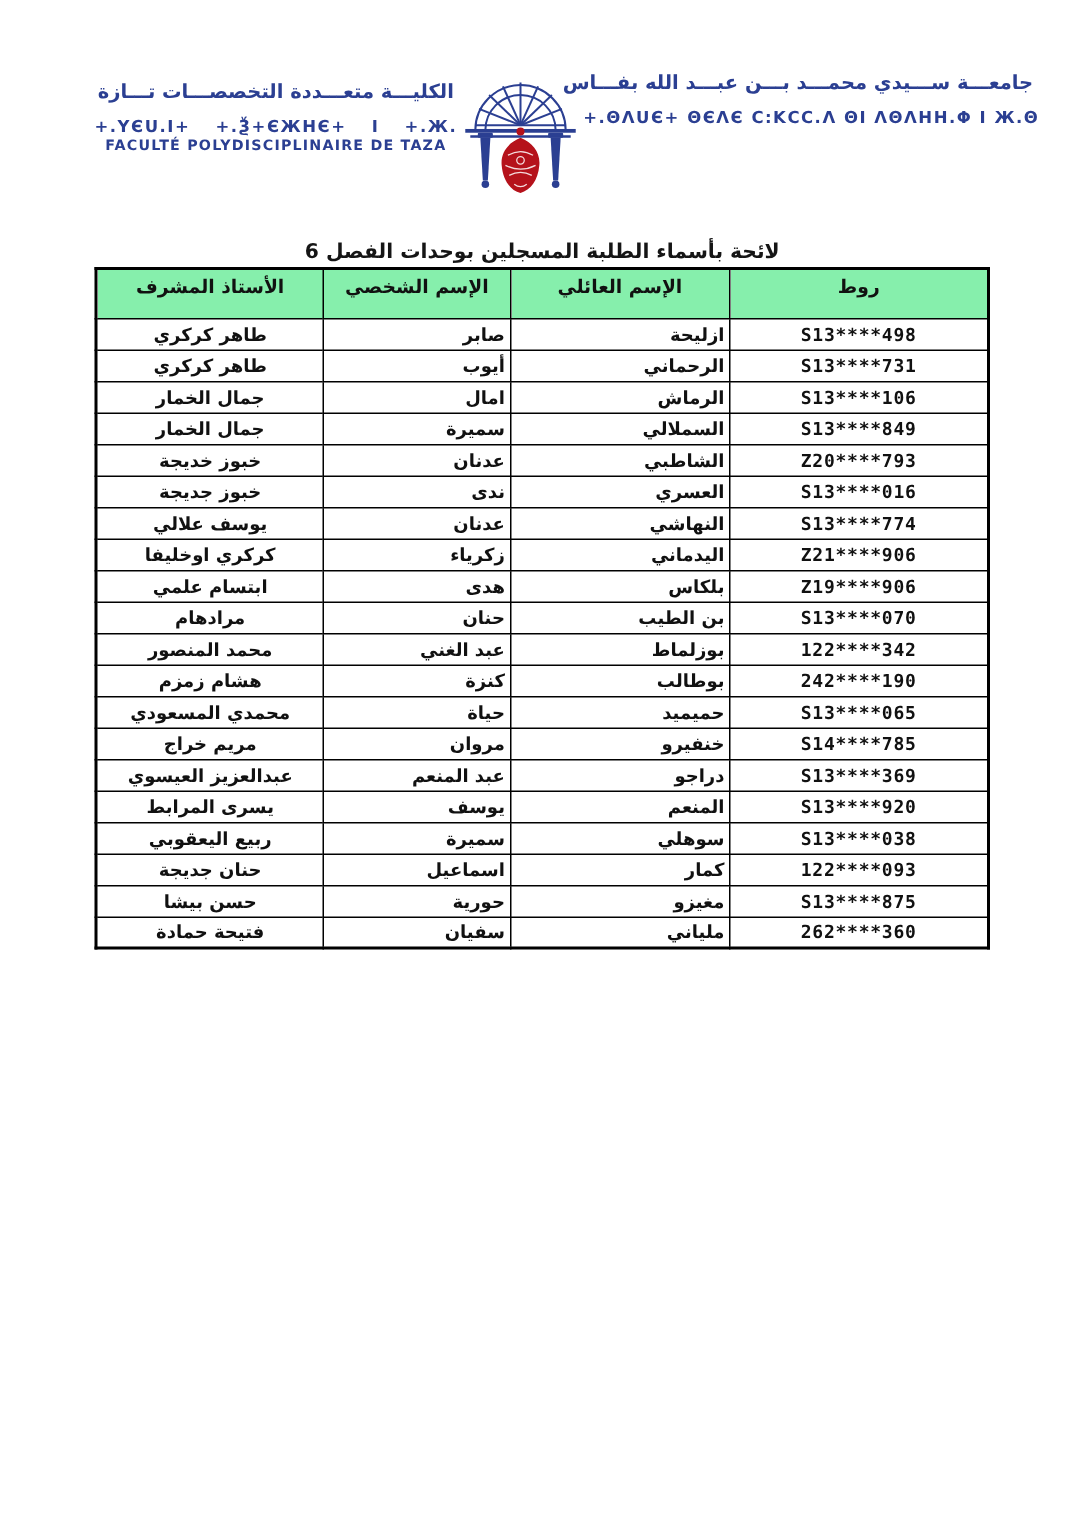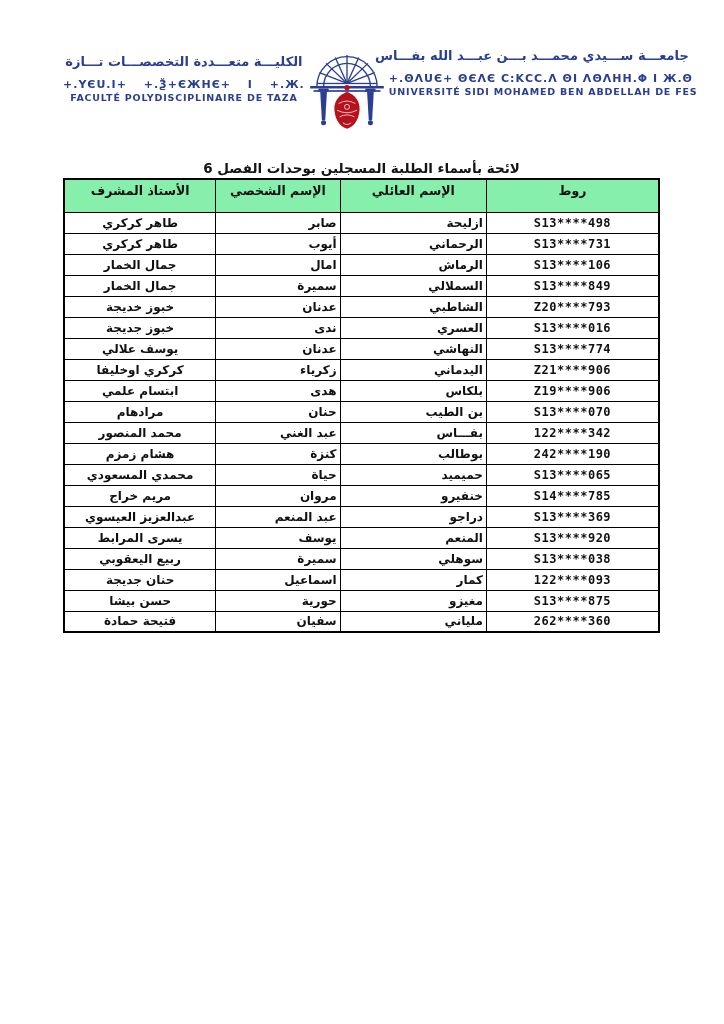"UNIVERSITÉ SIDI MOHAMED BEN ABDELLAH" div.lh-fr { html: <div>UNIVERSITÉ SIDI MOHAMED BEN ABDELLAH DE FES</div> -> none }
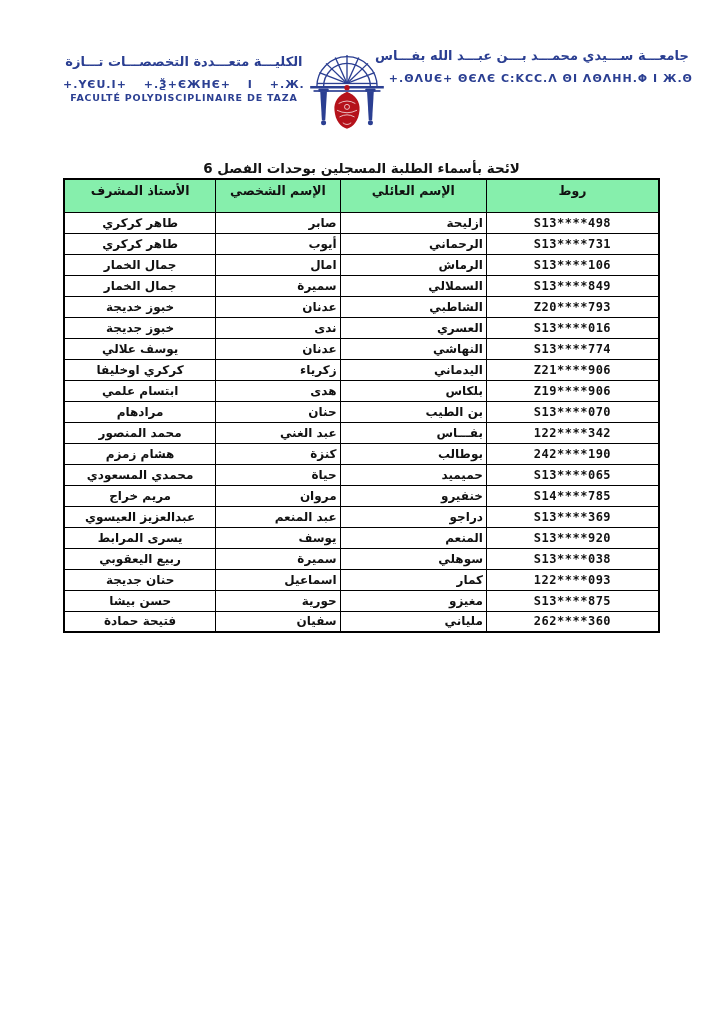"بفـــاس" td.cell-family { text: بفـــاس -> بوزلماط }
